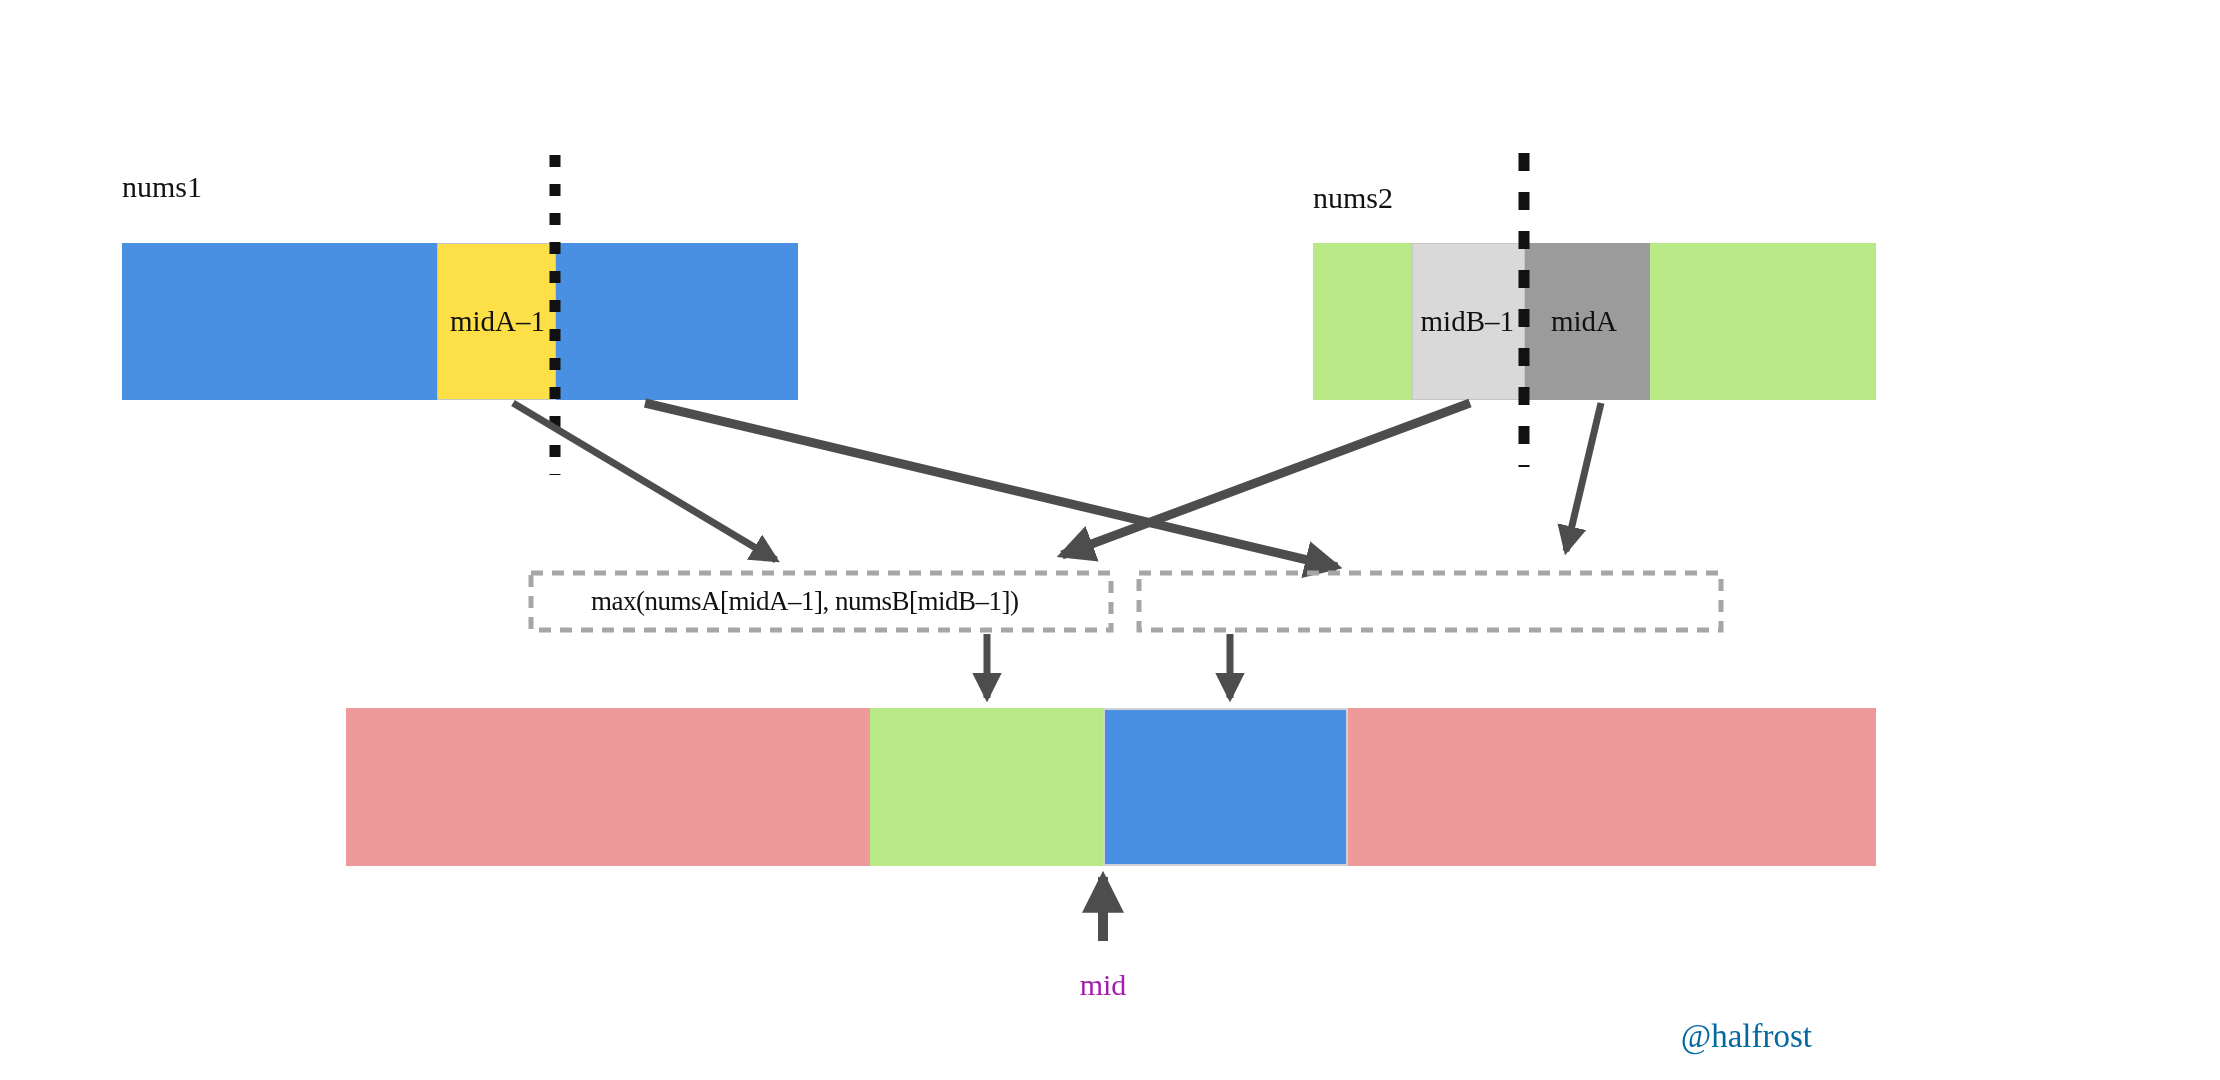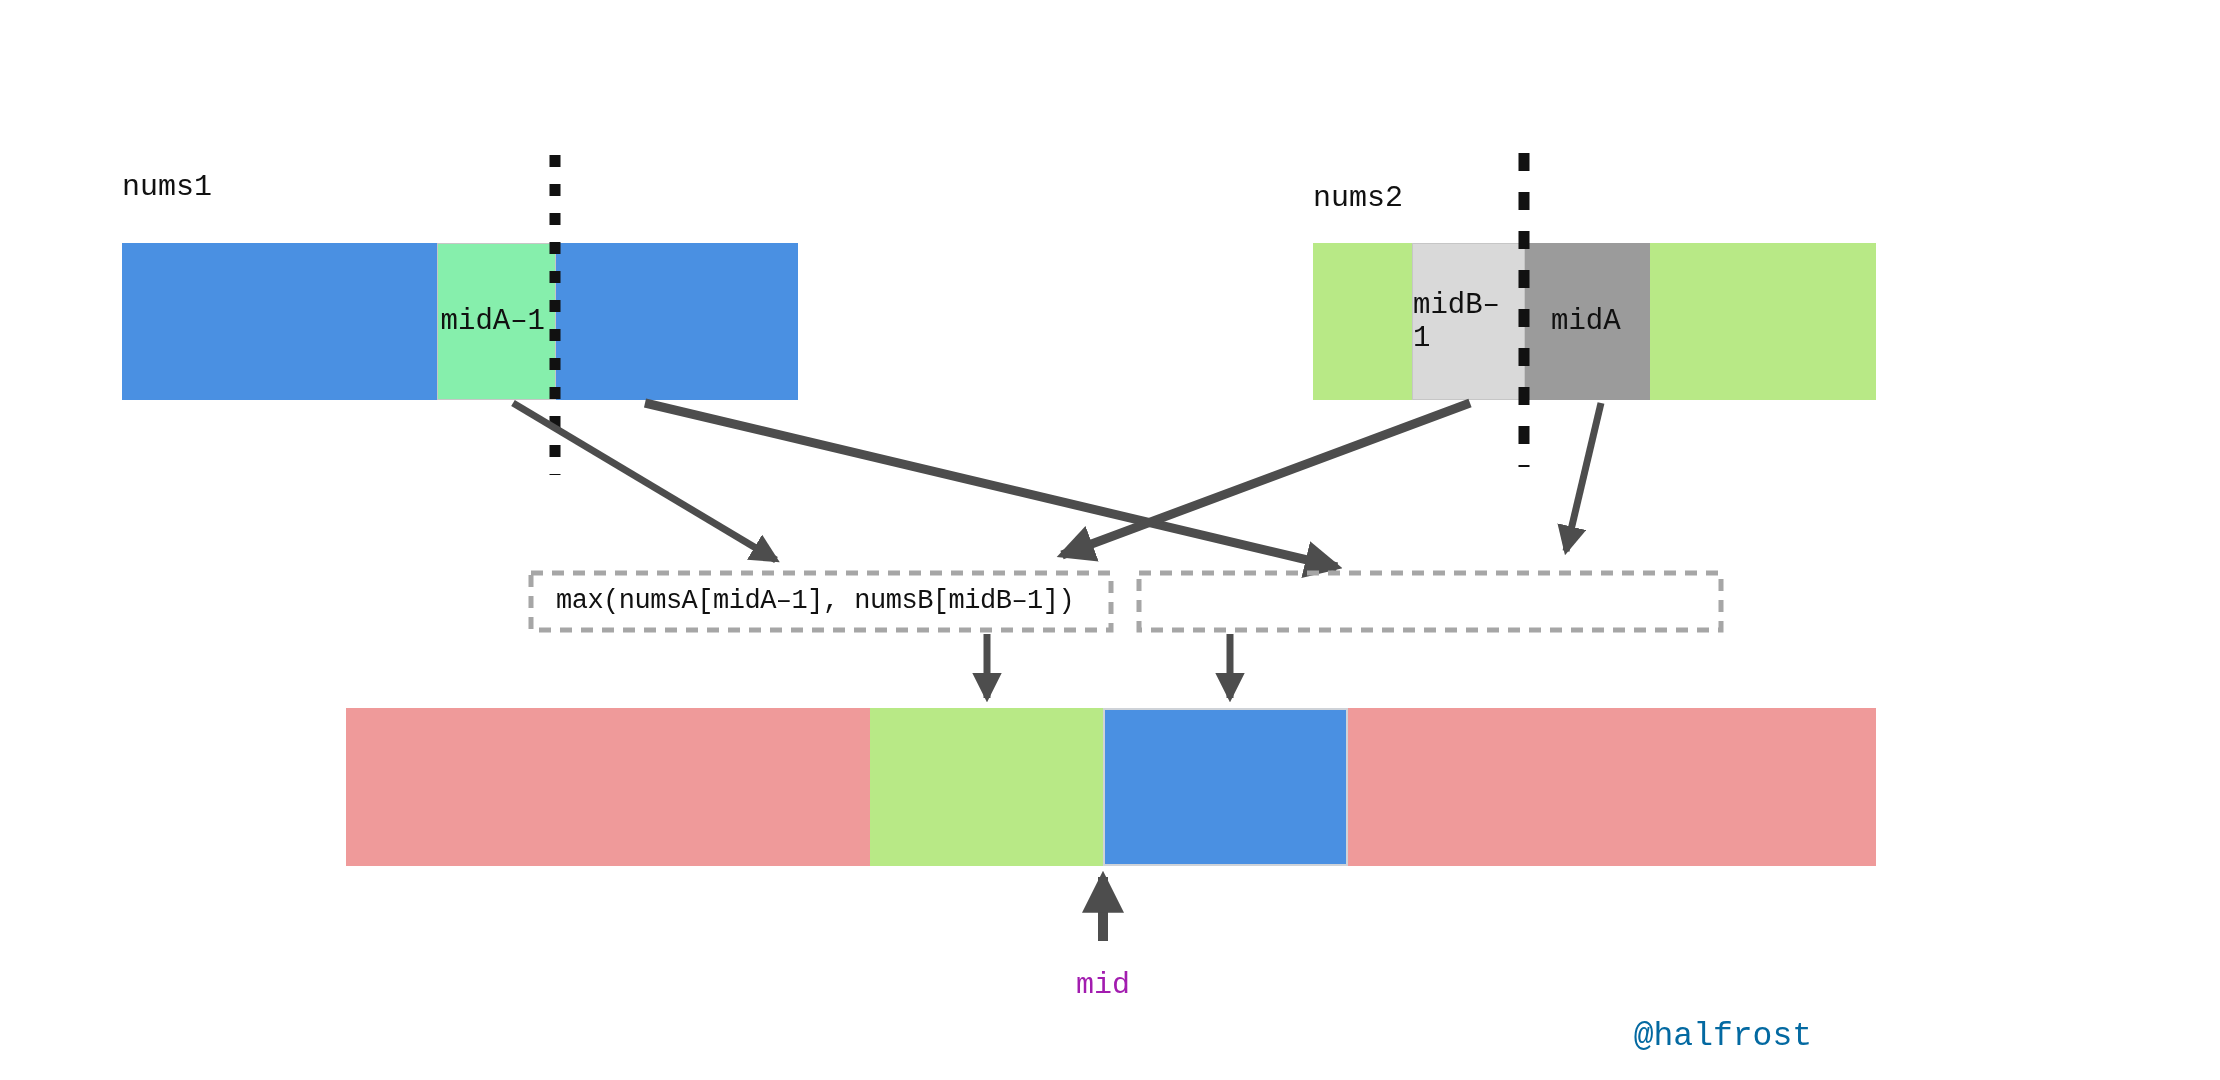"nums1" .canvas { font-family: Liberation Mono, monospace -> Liberation Serif, serif }
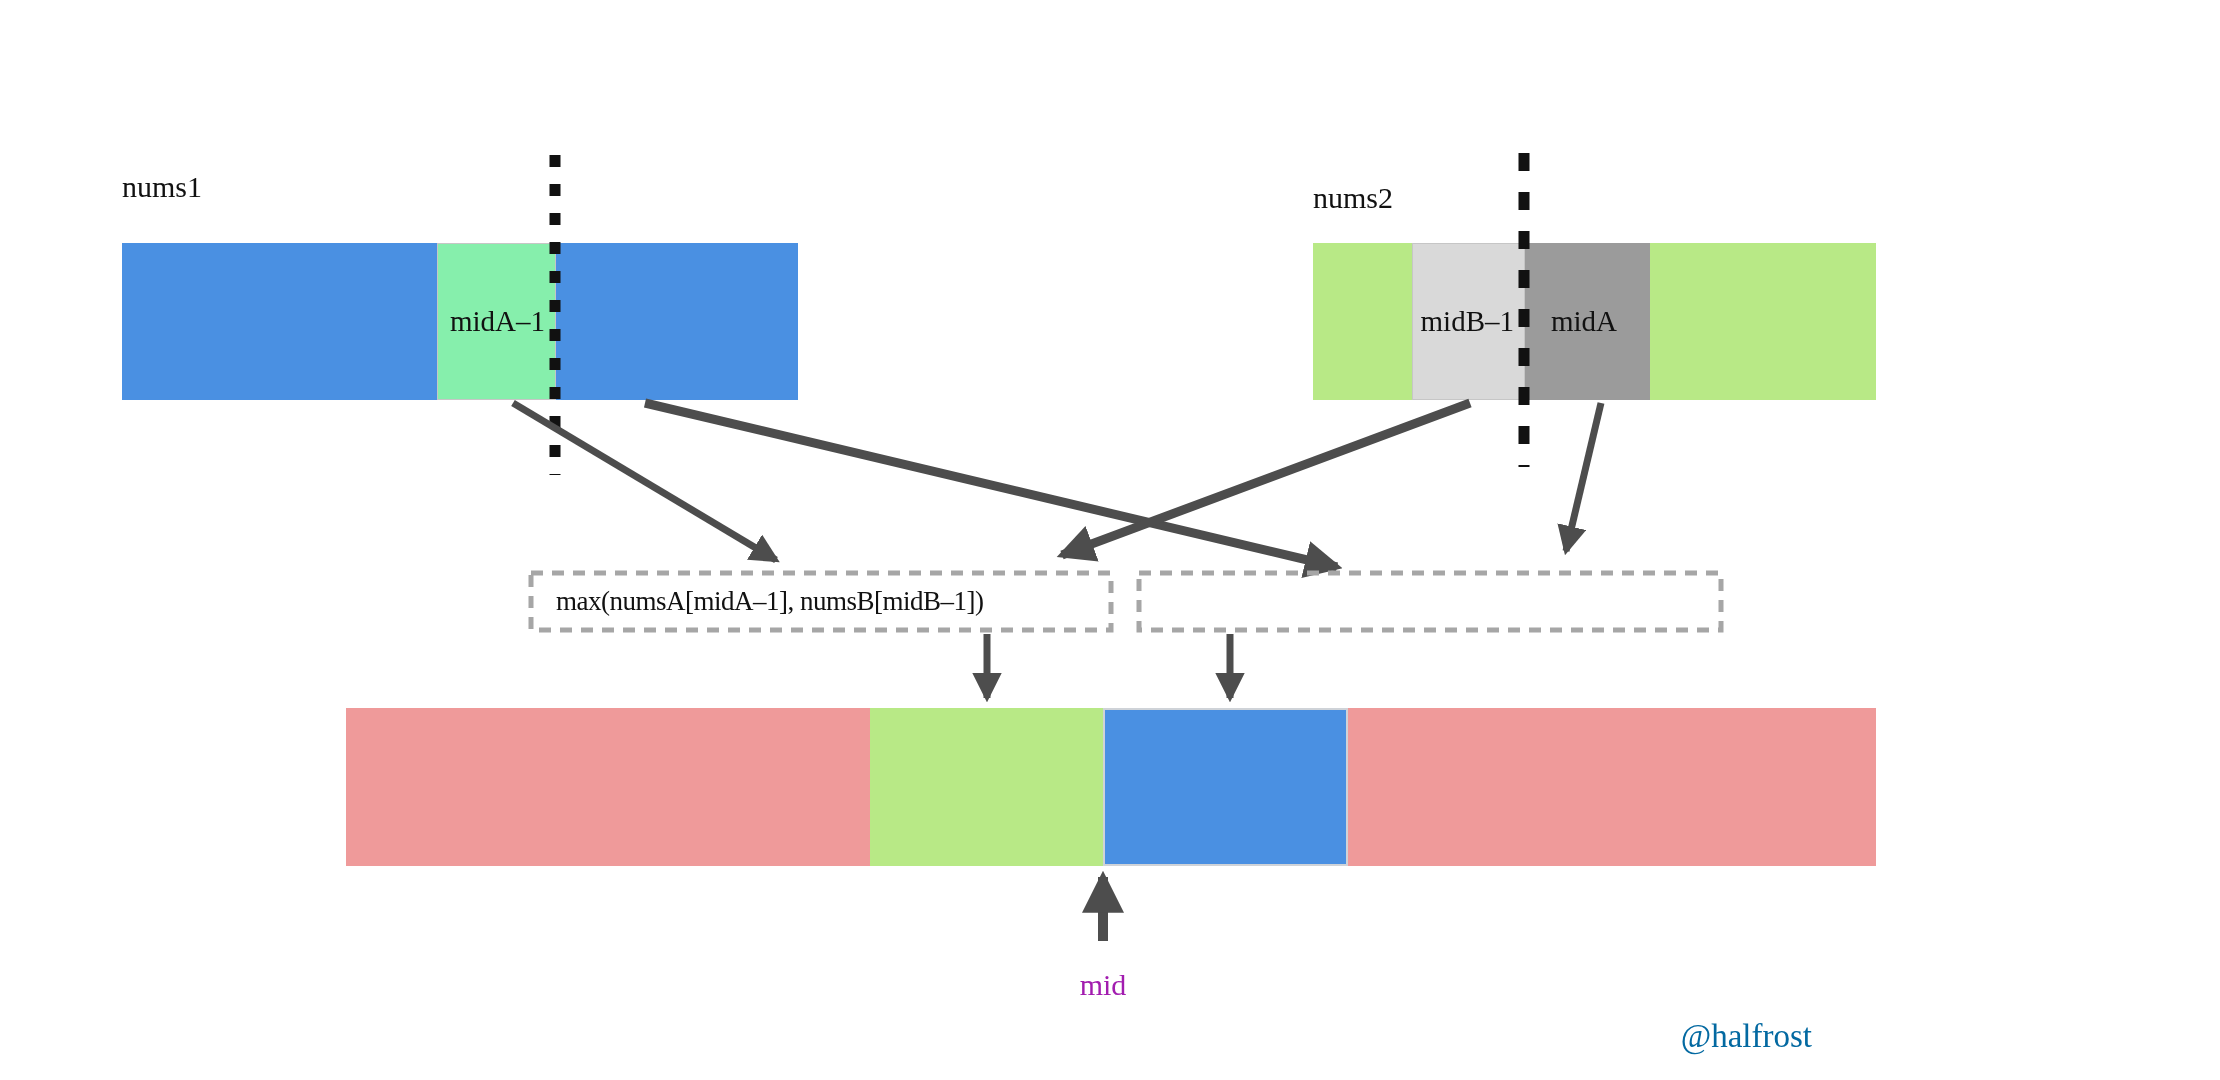"midA–1" div.seg { background-color: #86efac -> #fde047 }
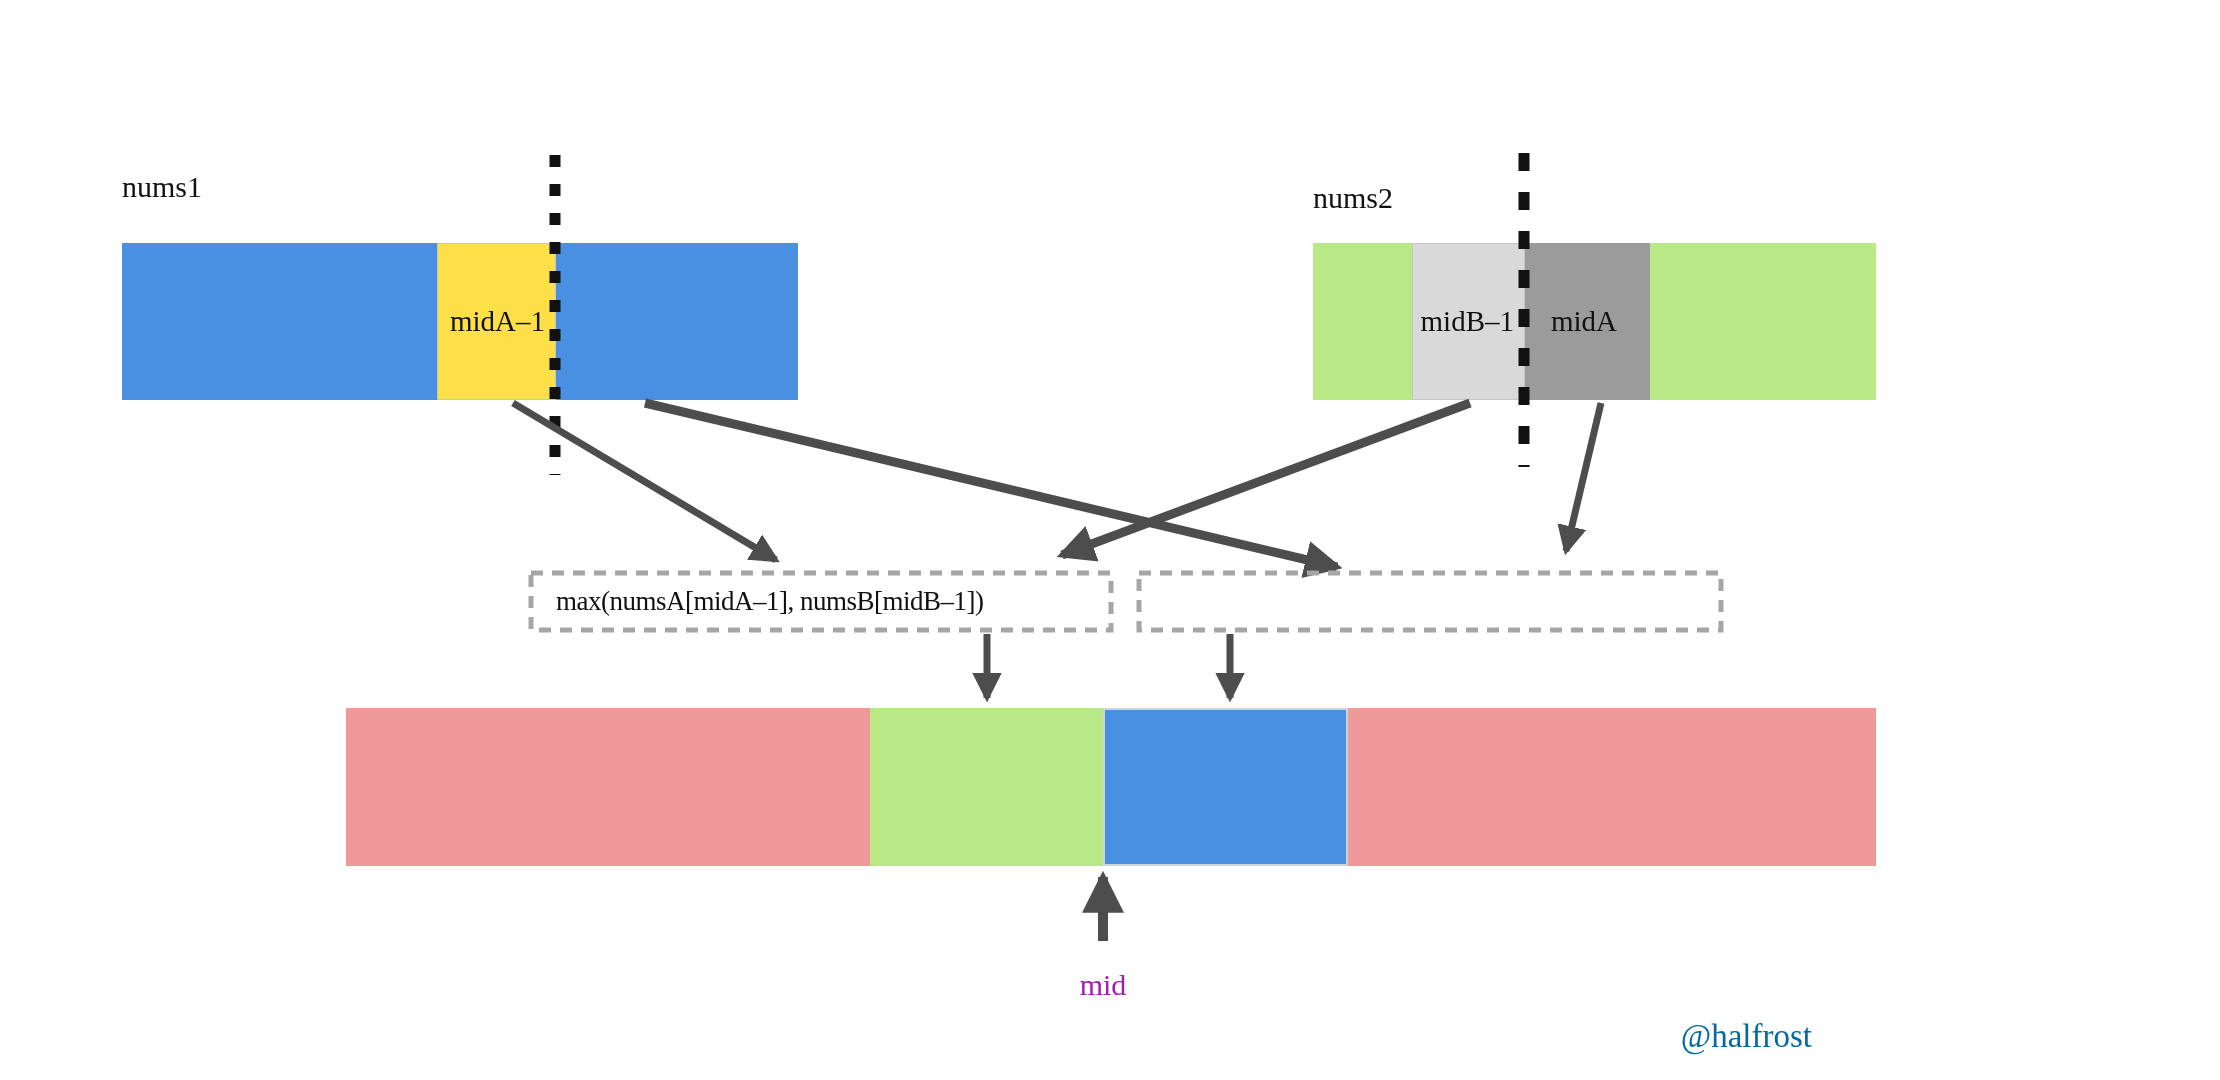"max(numsA[midA–1], numsB[midB–1])" div.box-text { left: 556px -> 591px }
